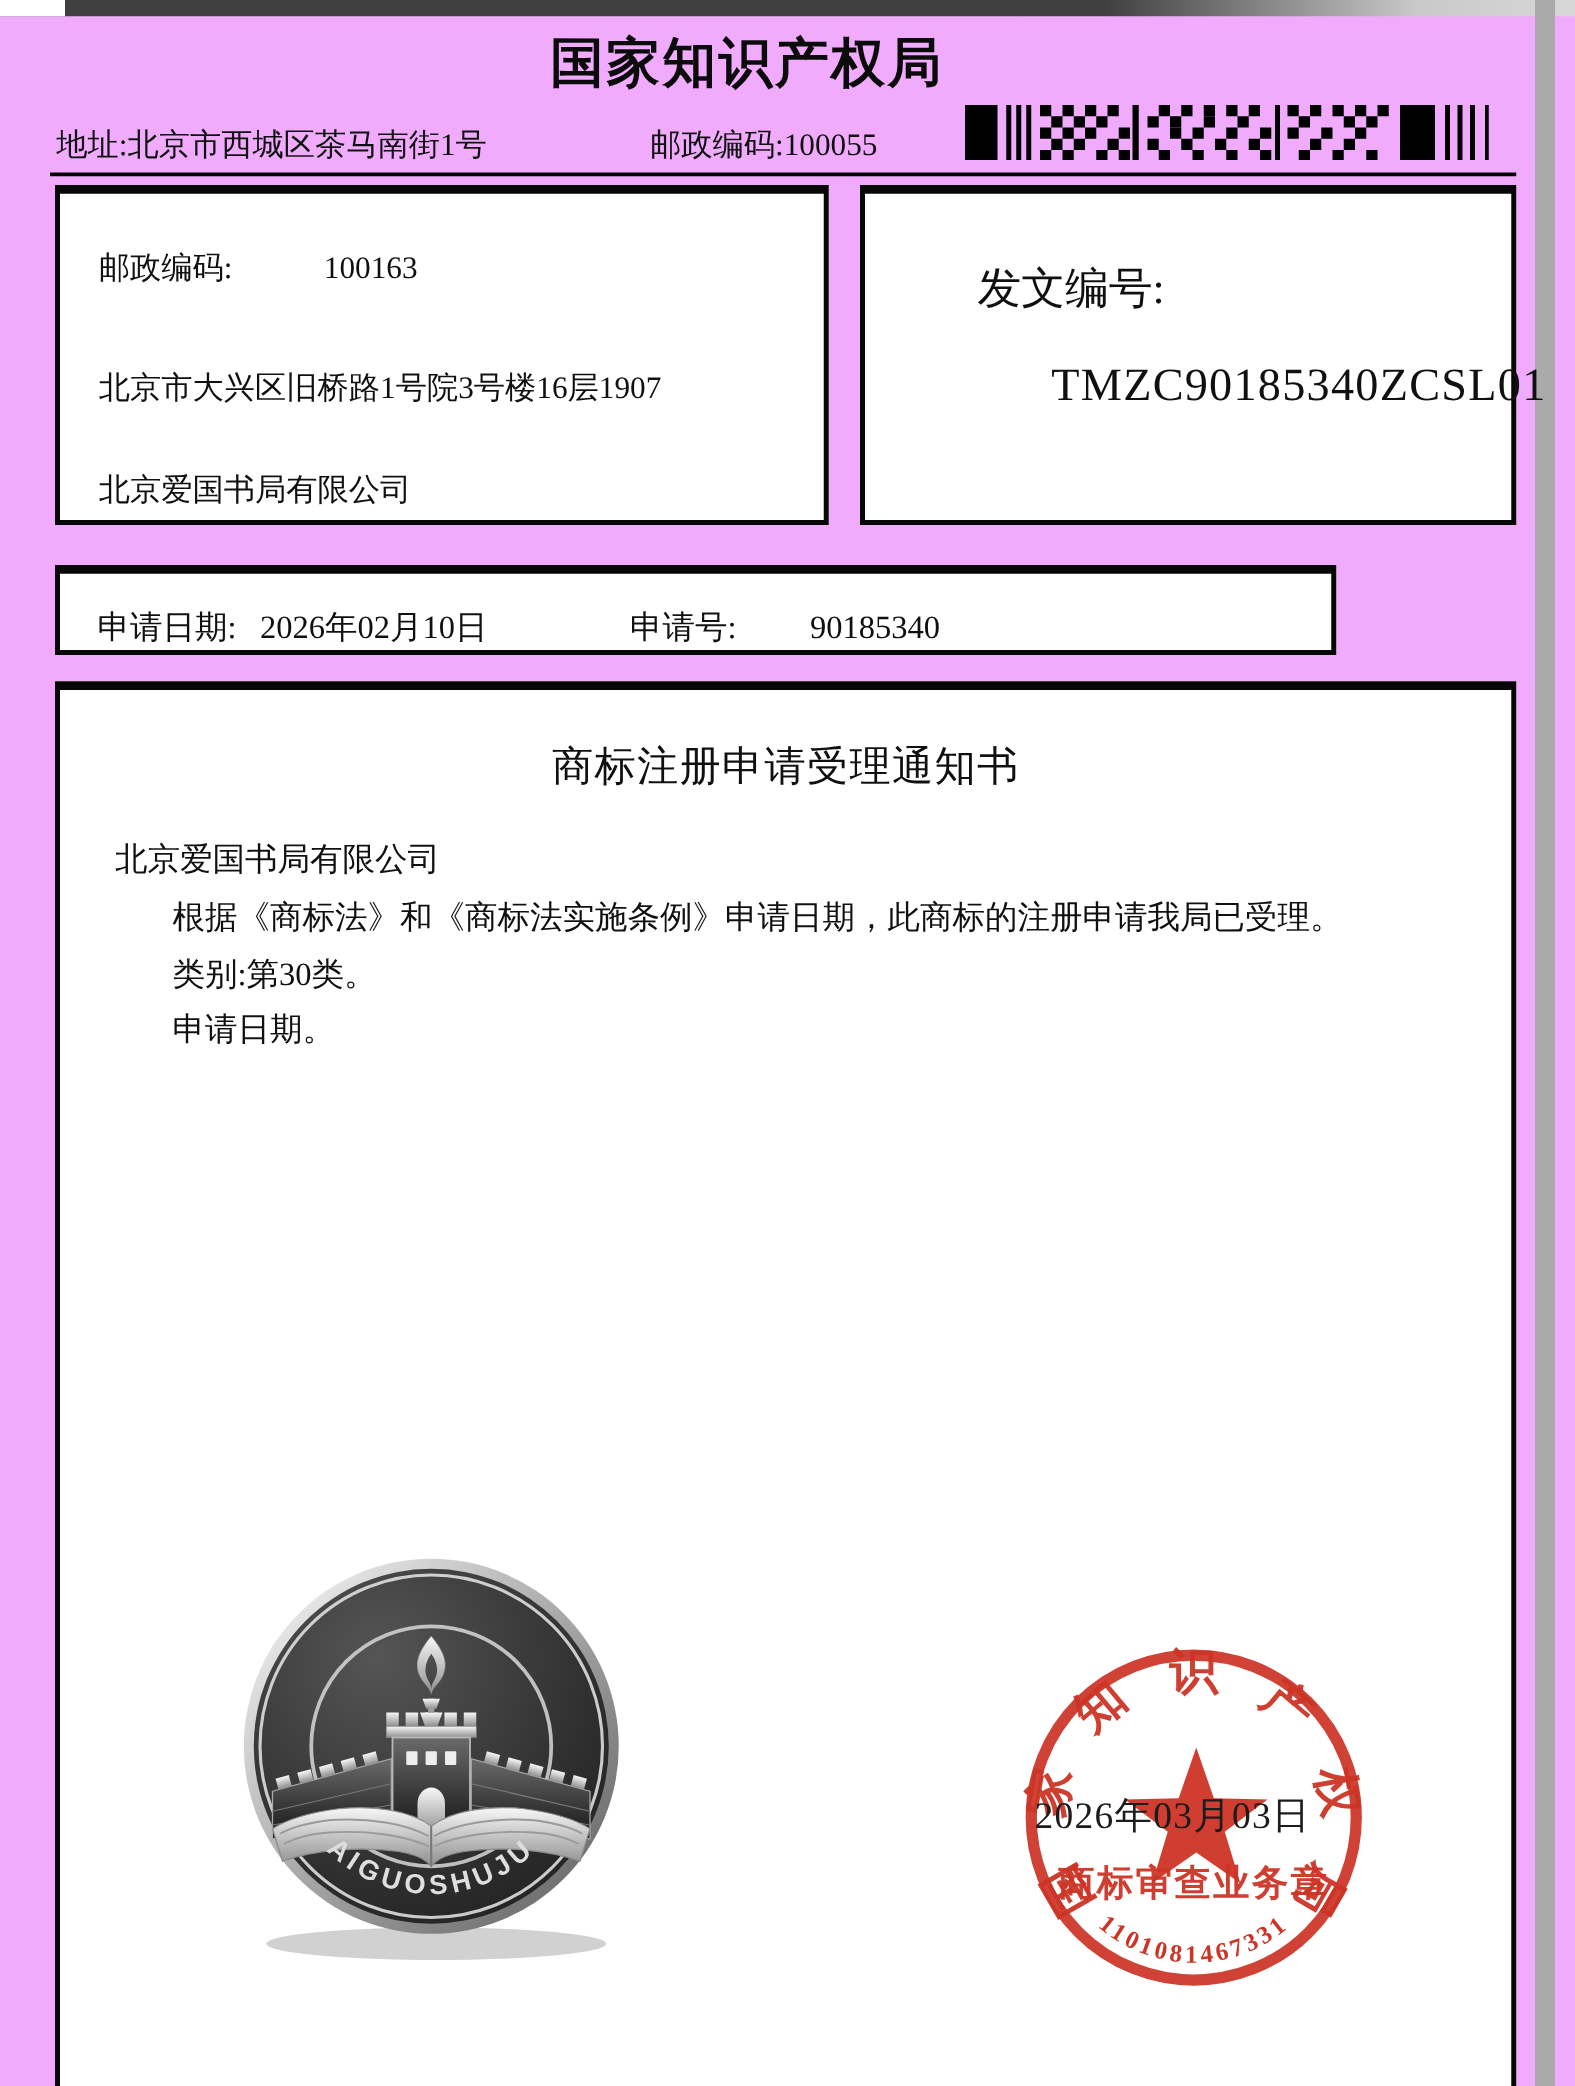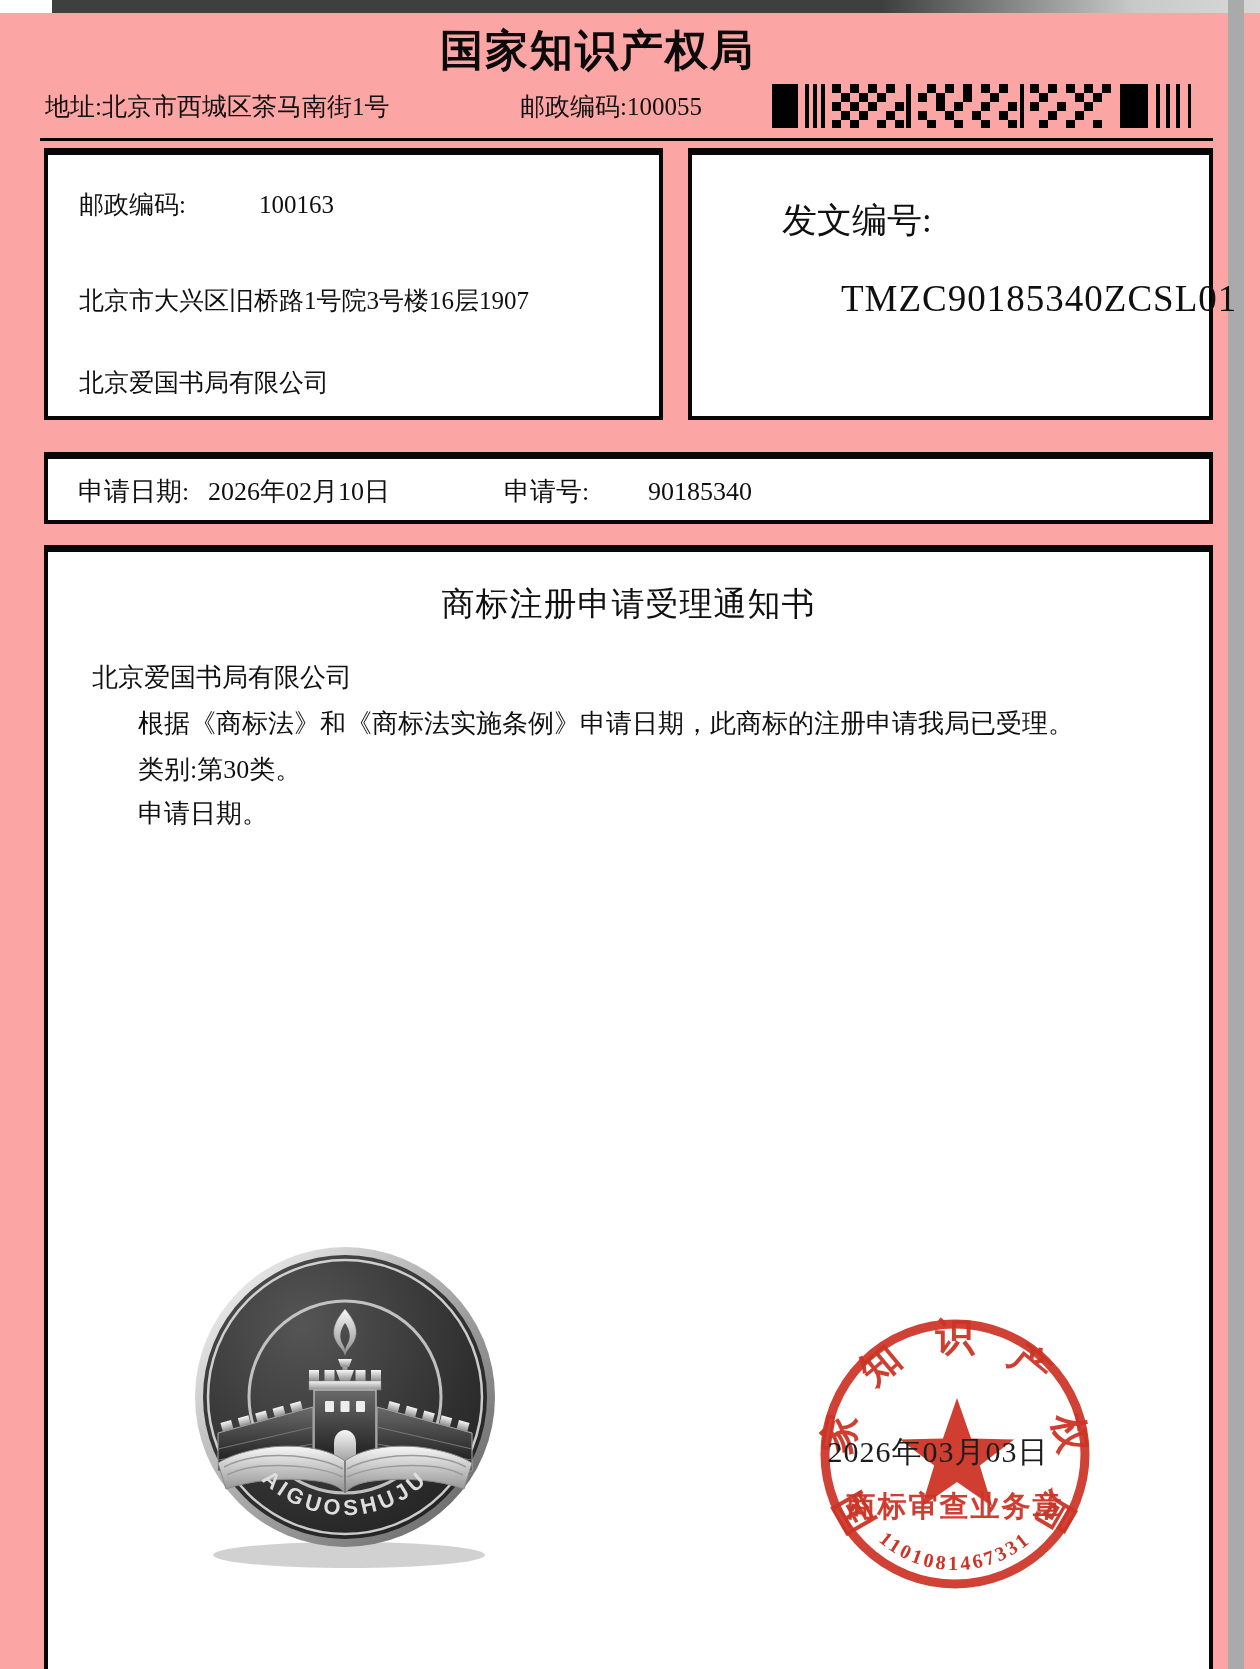"国家知识产权局" .page { background: #fca5a5 -> #f0abfc }
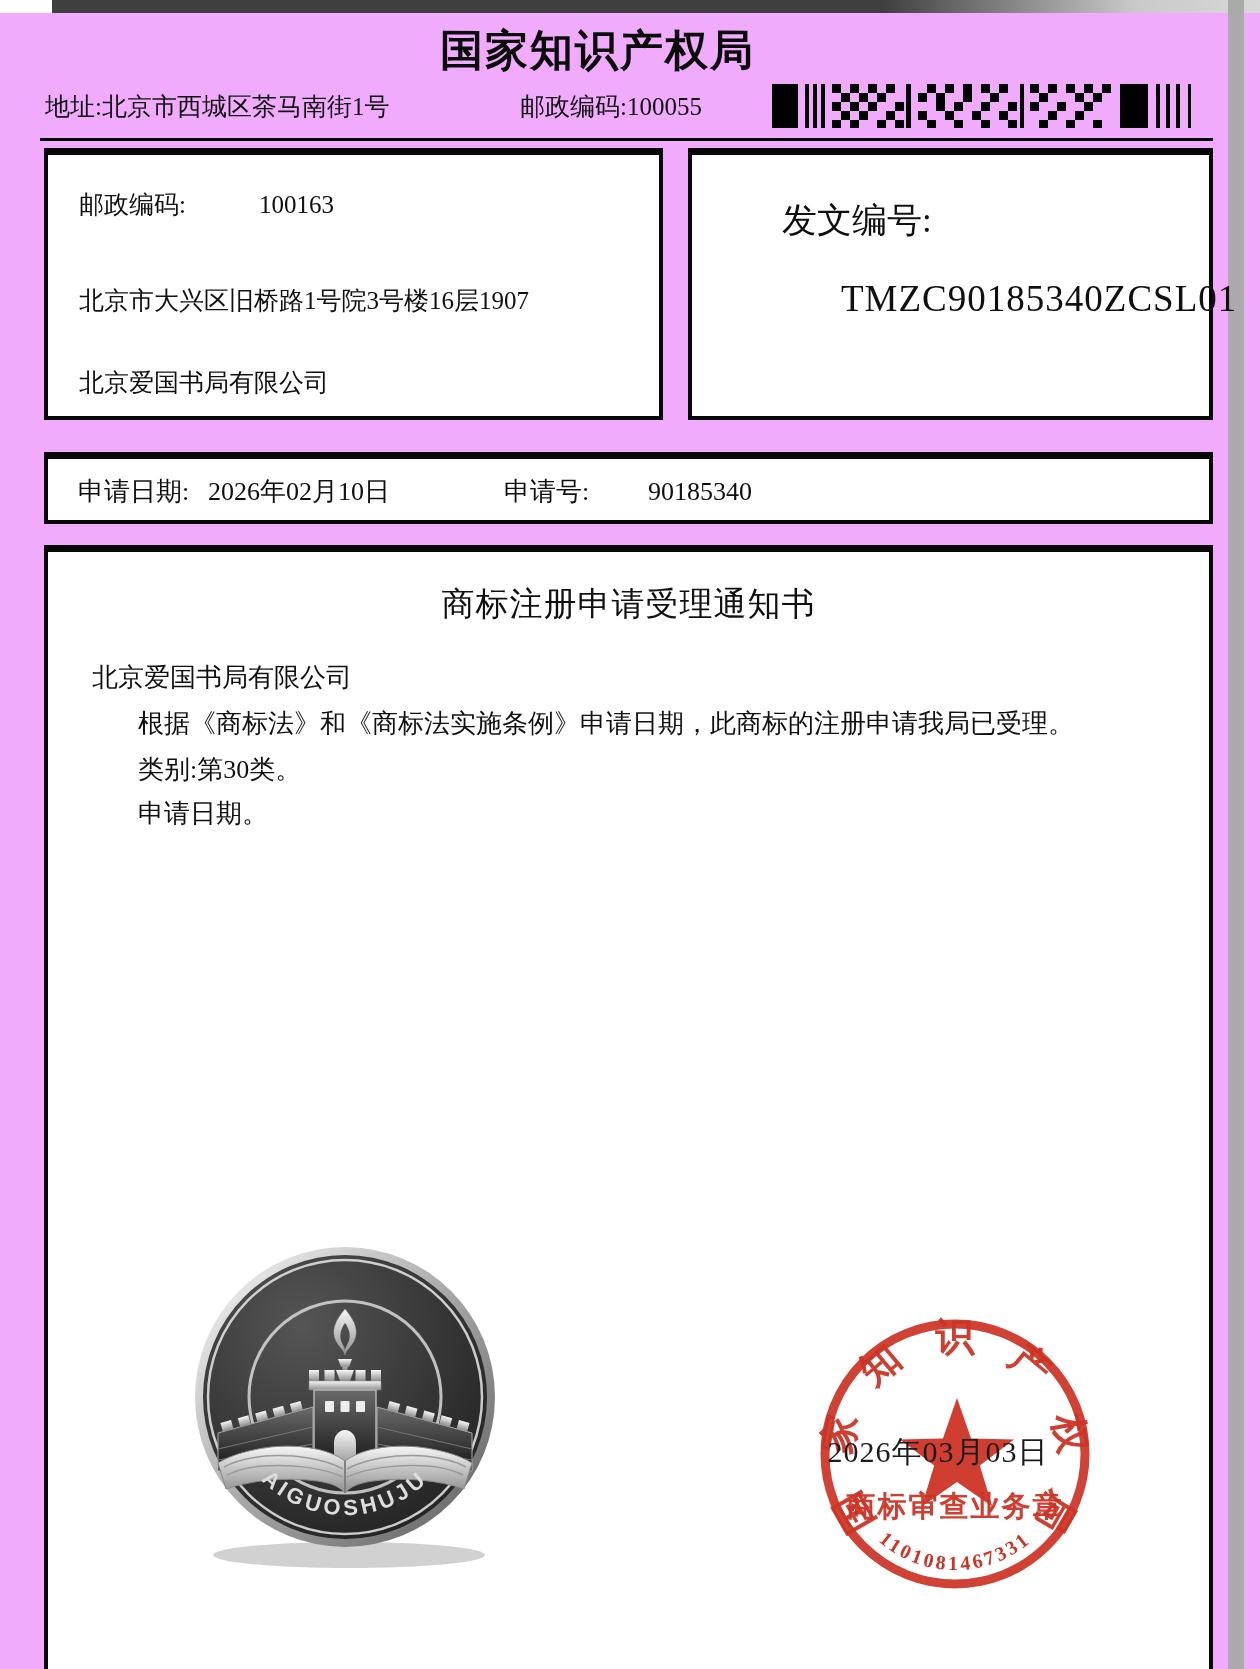"地址:北京市西城区茶马南街1号" .t { margin-top: none -> 10px }
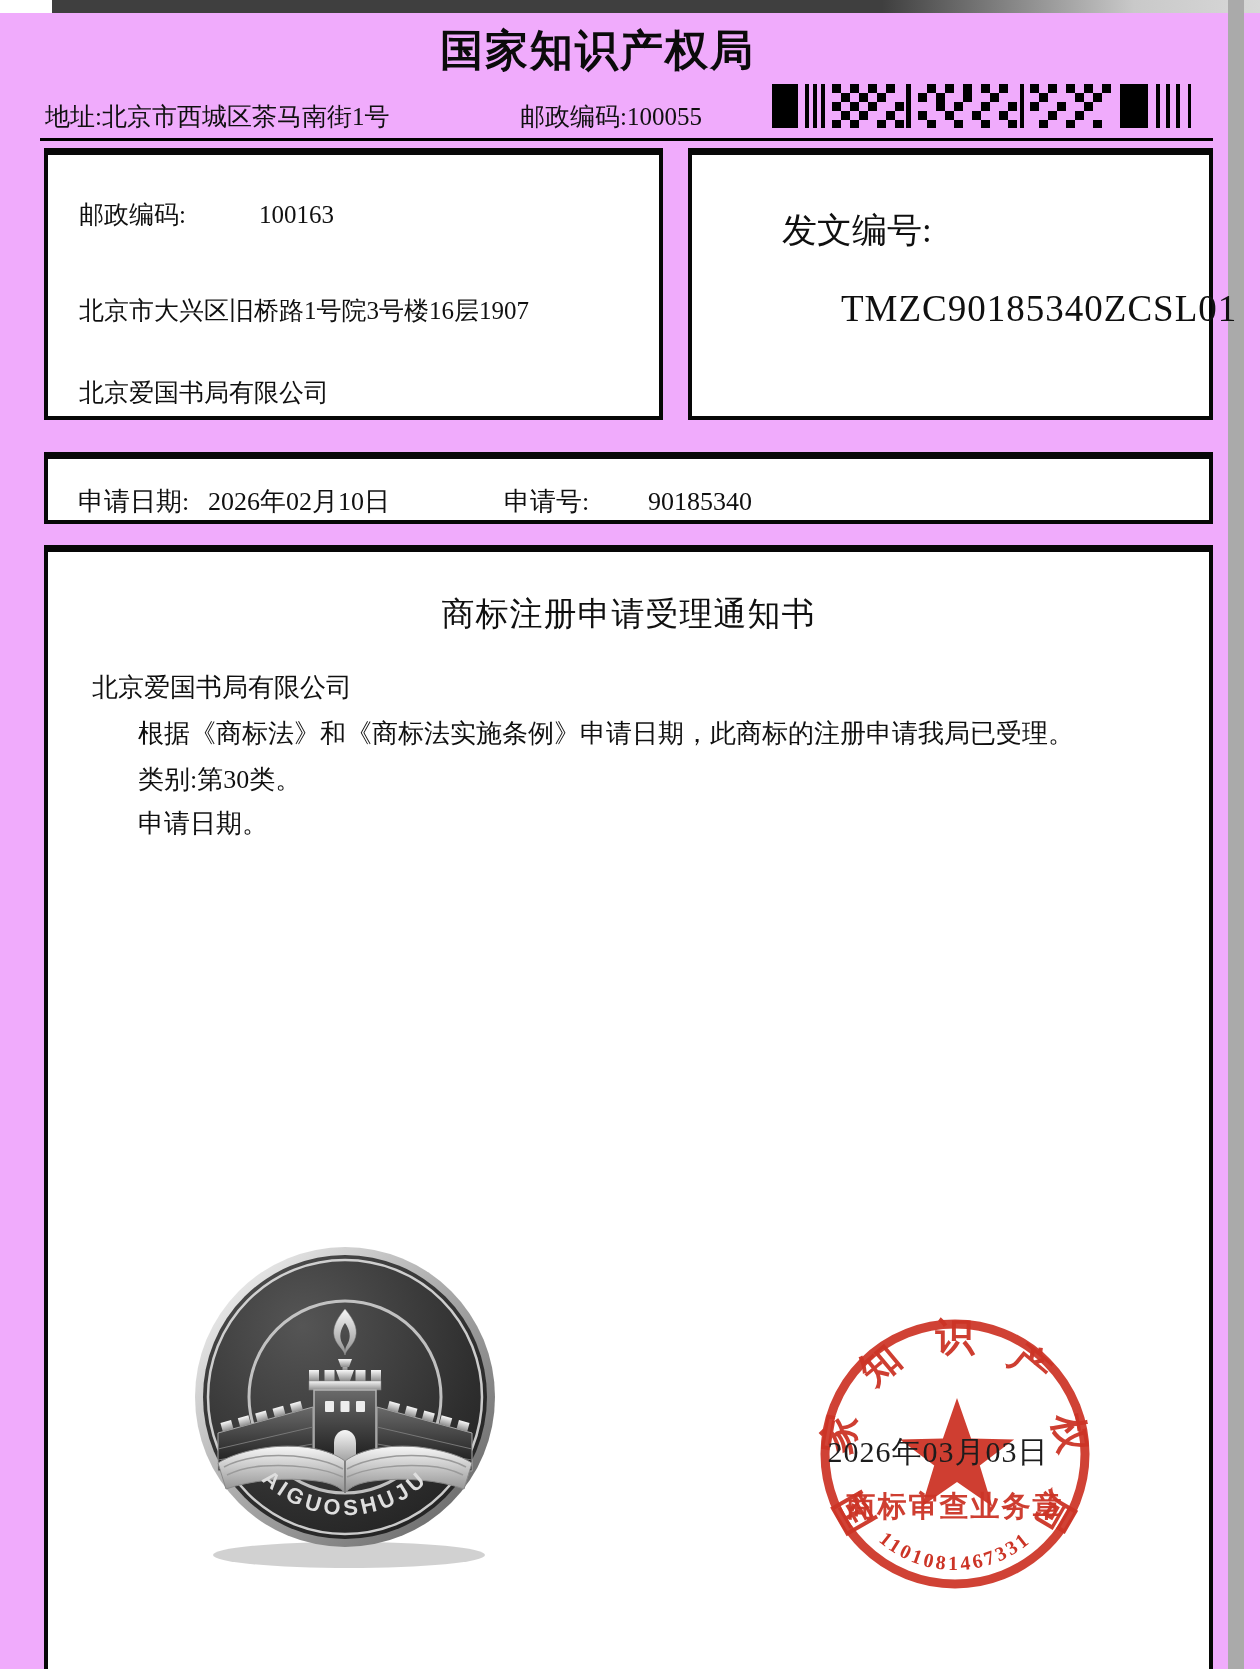"申请日期:" .box-application { width: 1169px -> 1025px }
